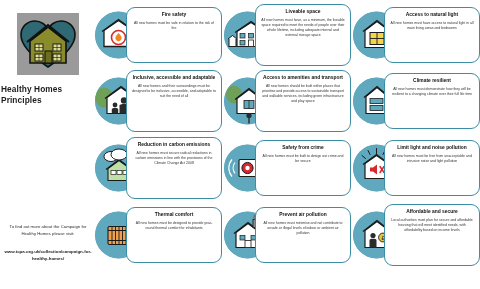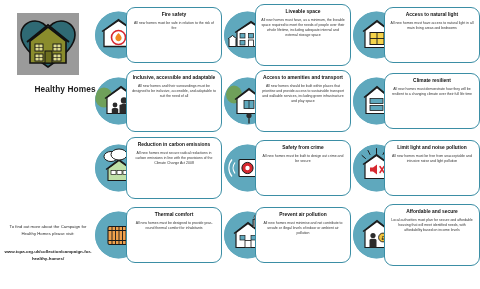"Healthy Homes" .brand-title { left: 21px -> 1px; text-align: center -> none }
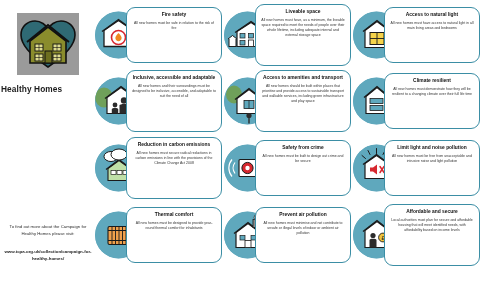"Principles" div { html: none -> <div>Principles</div> }
